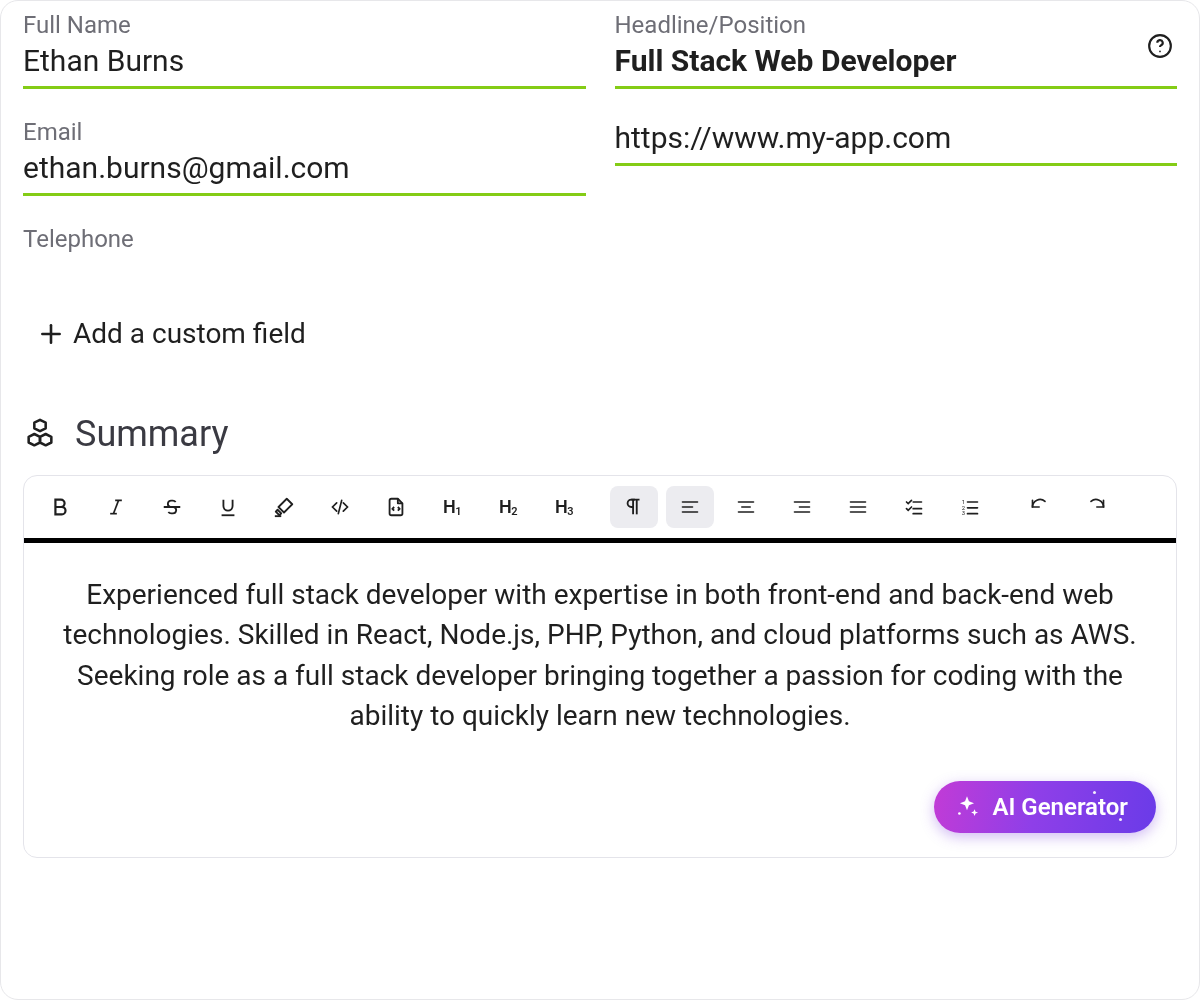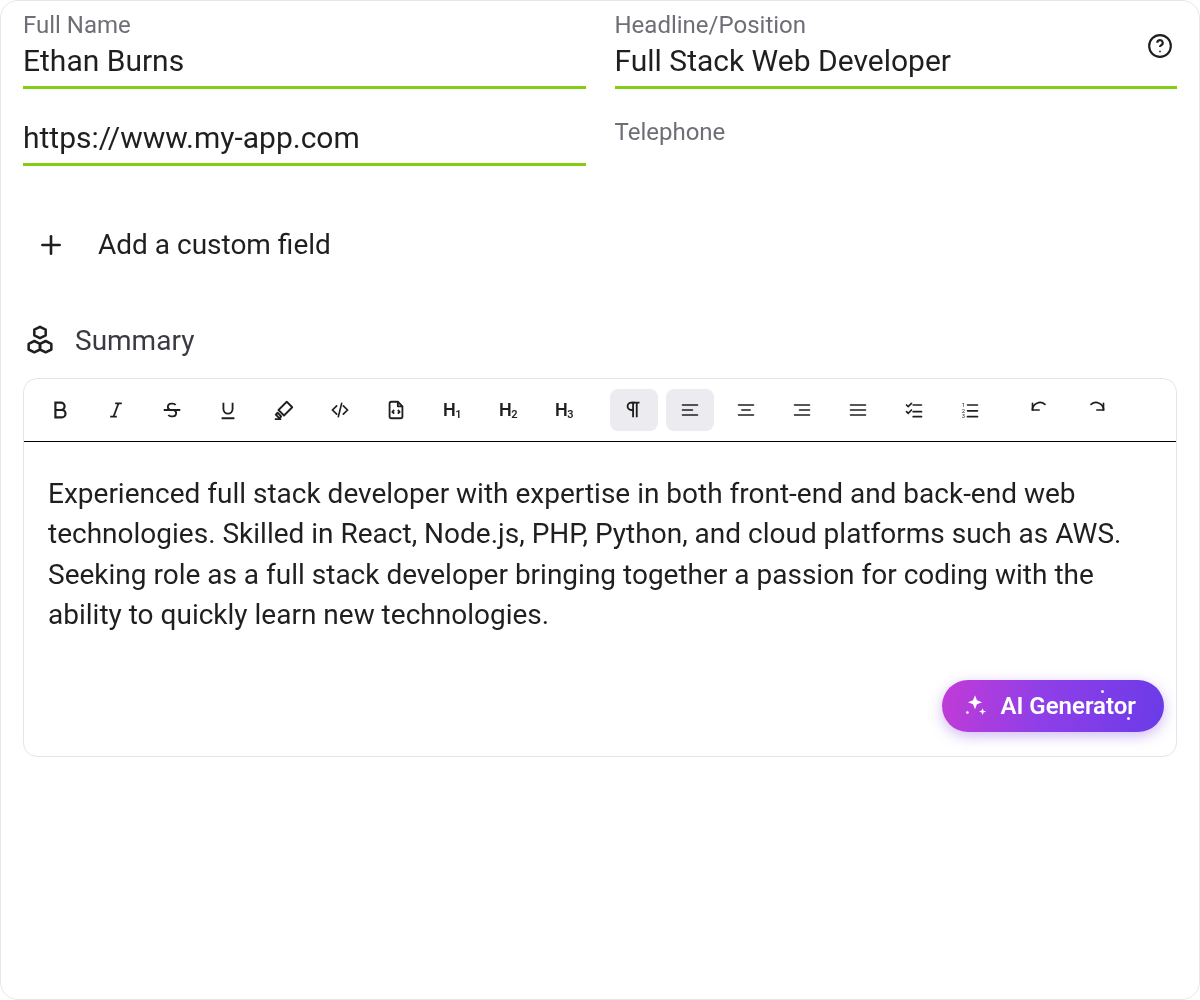"Full Stack Web Developer" input.field-input { font-weight: none -> bold }
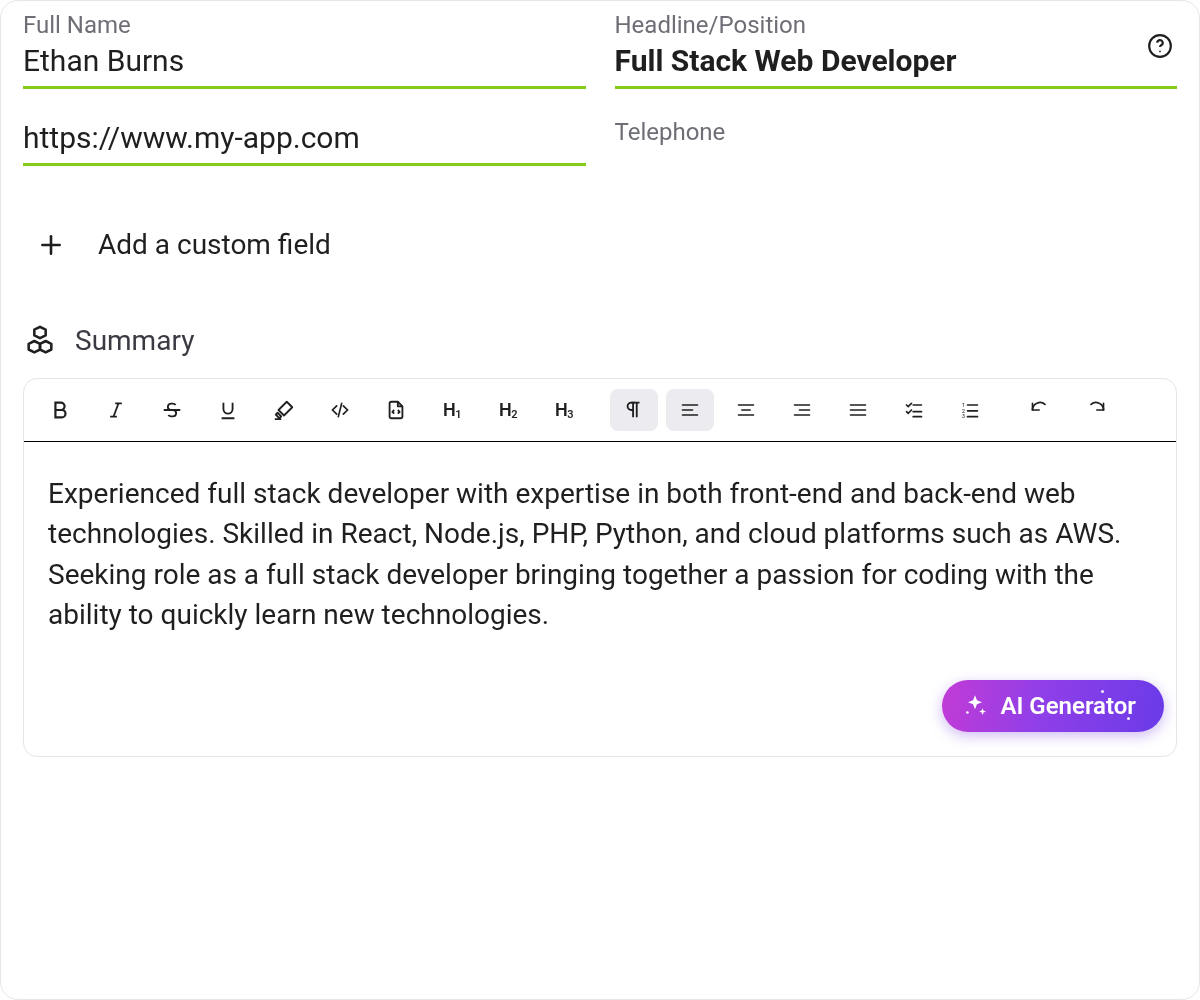"Email" div.field { html: none -> <div> <label>Email</label> <input> </div> }
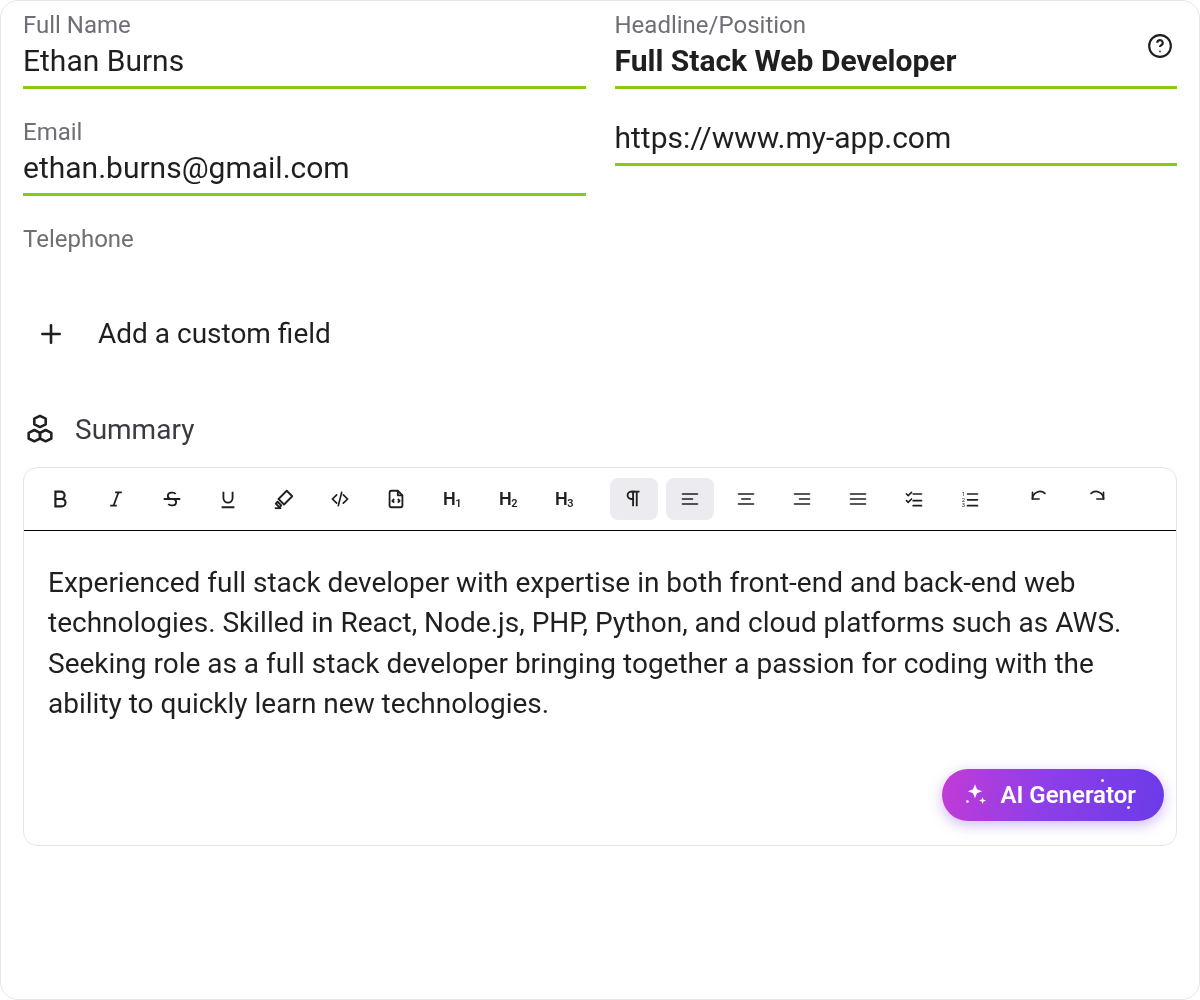"Add a custom field" .add-custom { gap: 33px -> 8px }
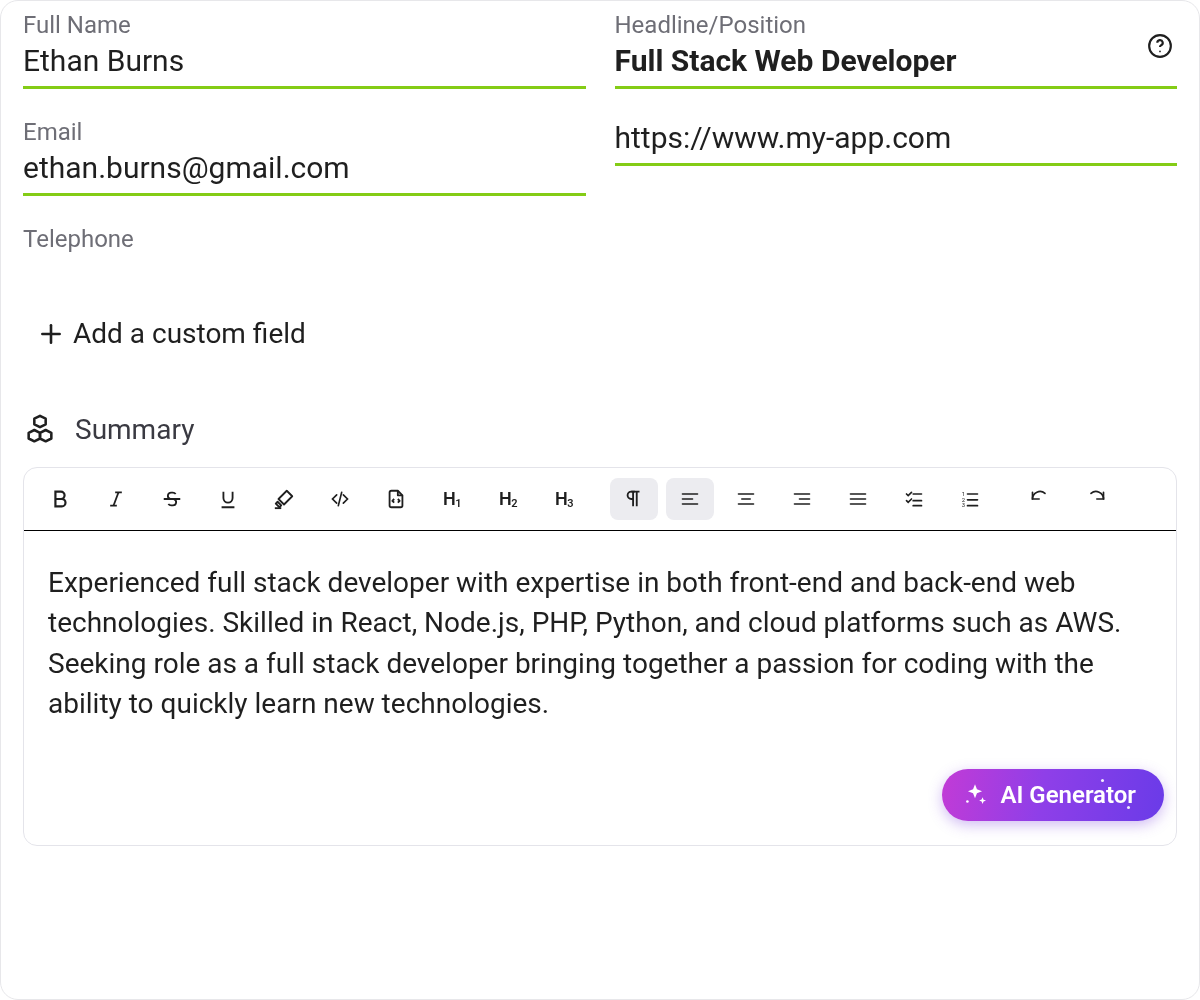"Summary" .summary-header .title { font-size: 28px -> 36px }
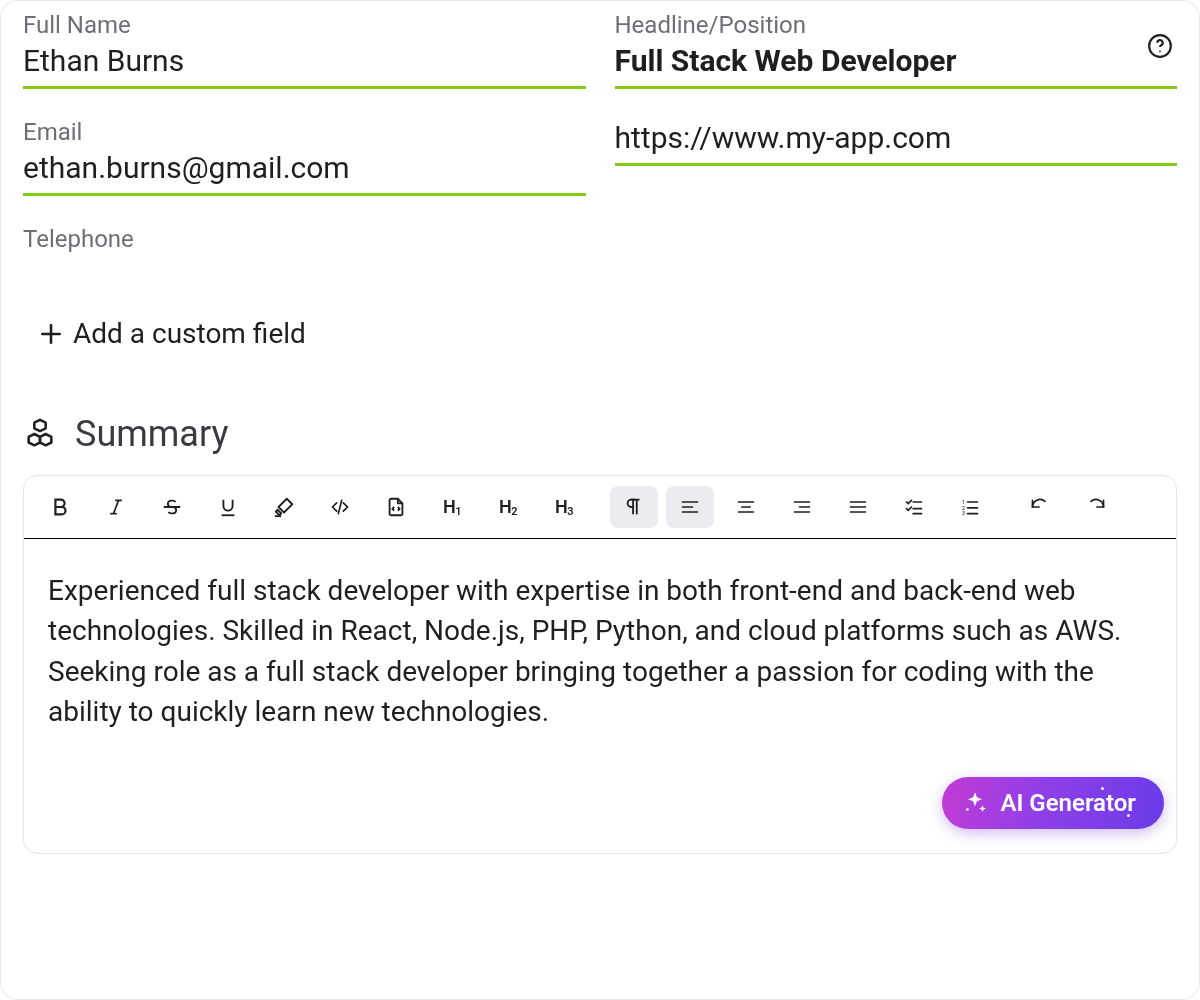"H1" .toolbar { border-bottom: 1px solid #000000 -> 5px solid #000000 }
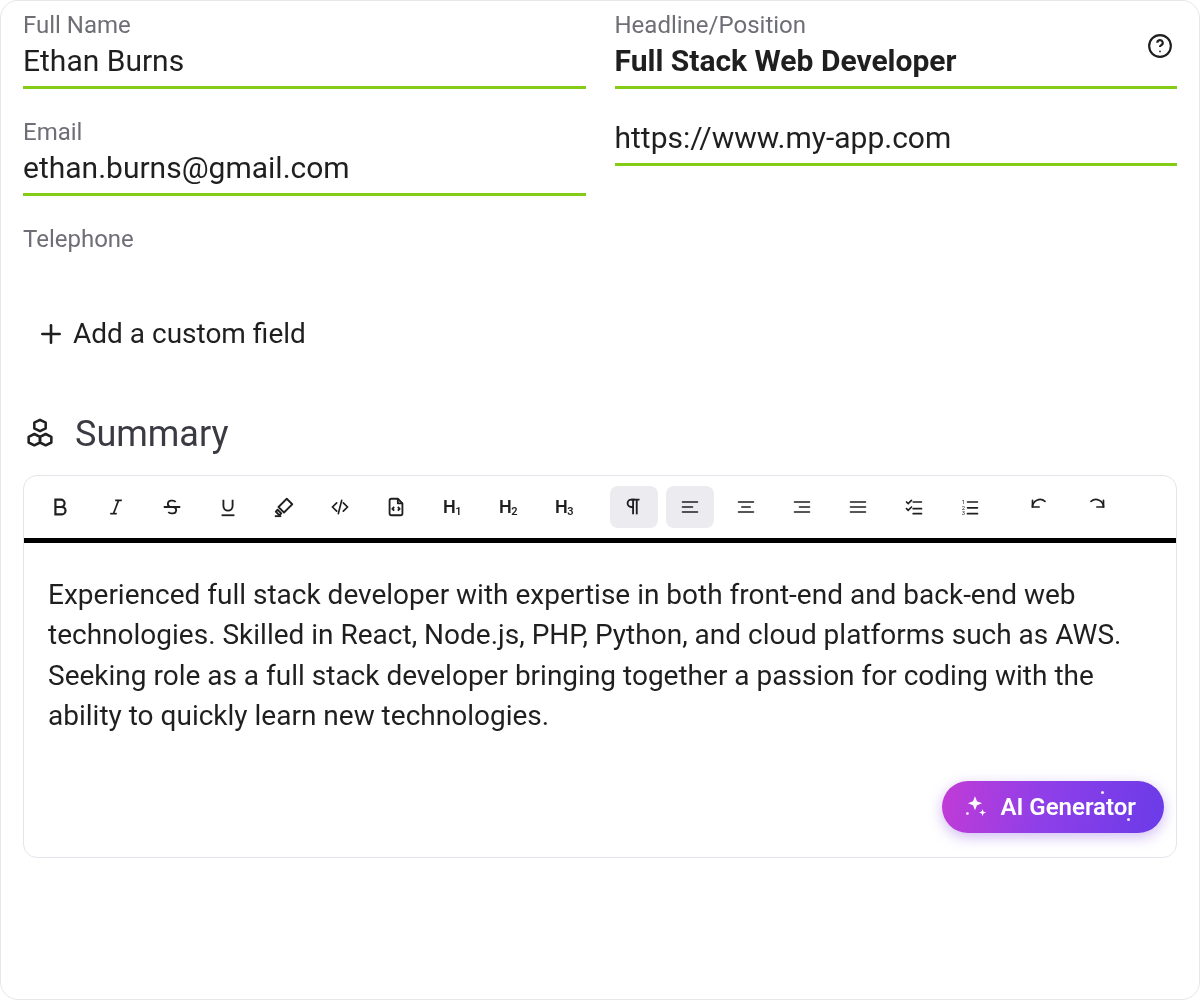"Experienced full stack developer with" .editor-body { text-align: none -> center }
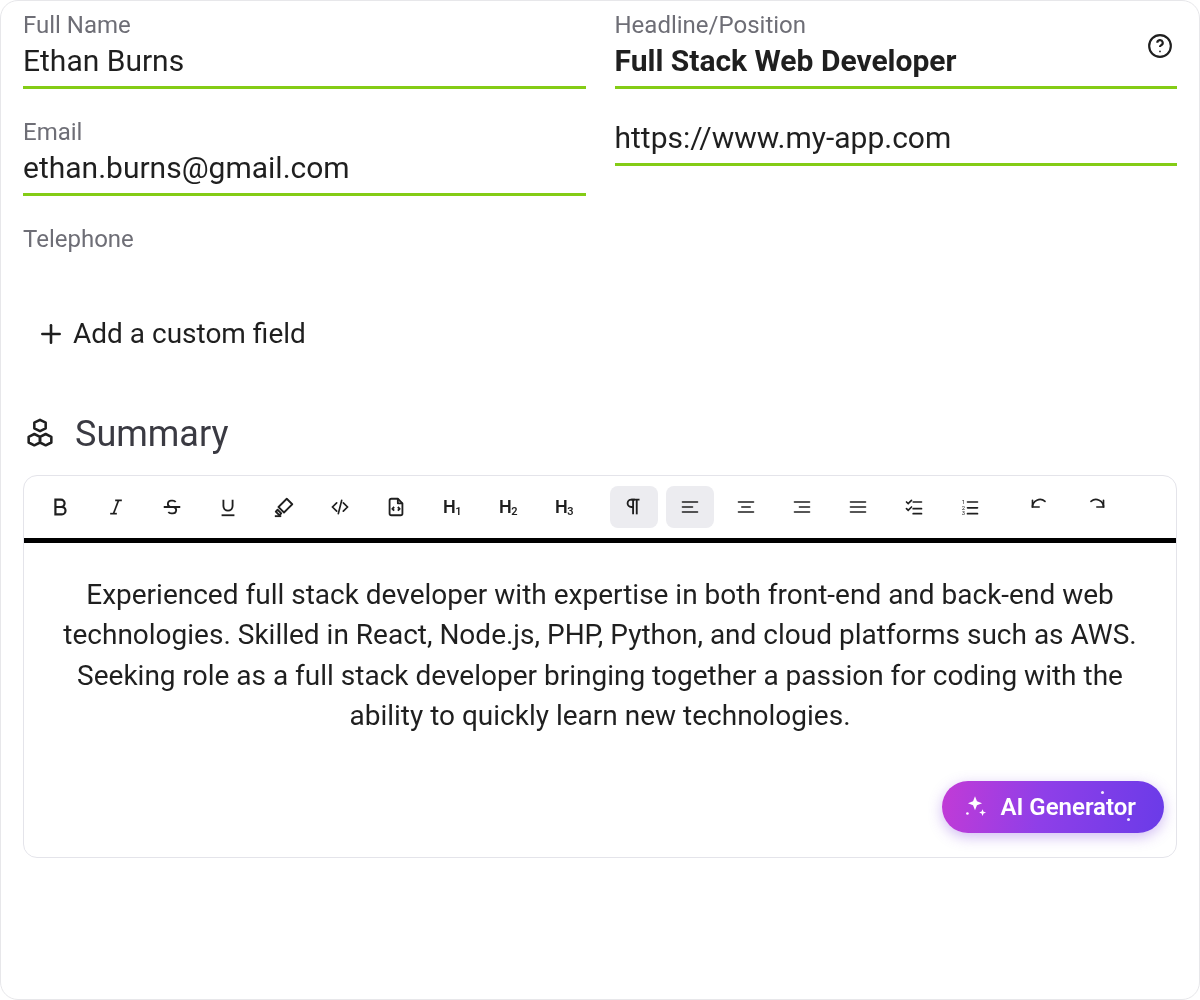"AI Generator" .ai-btn { right: 12px -> 20px }
